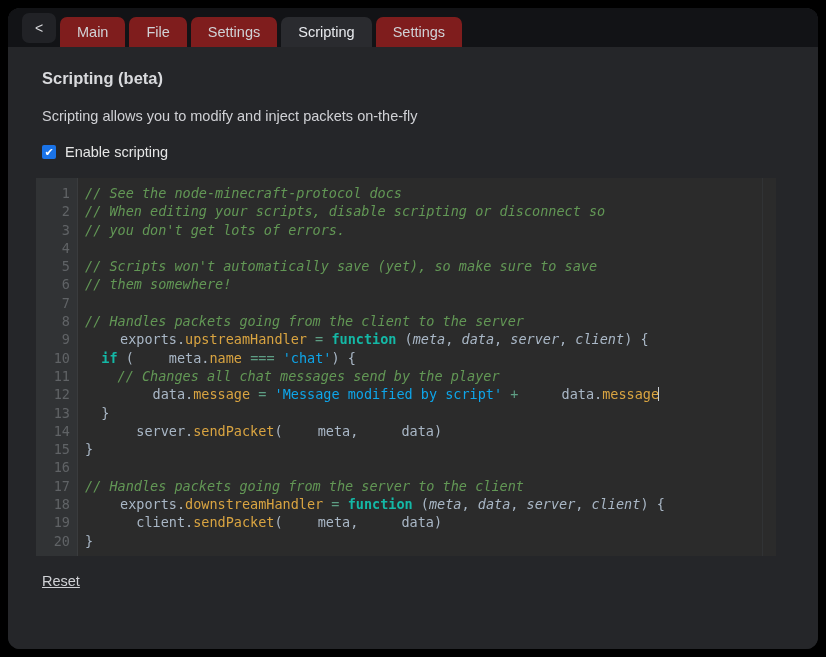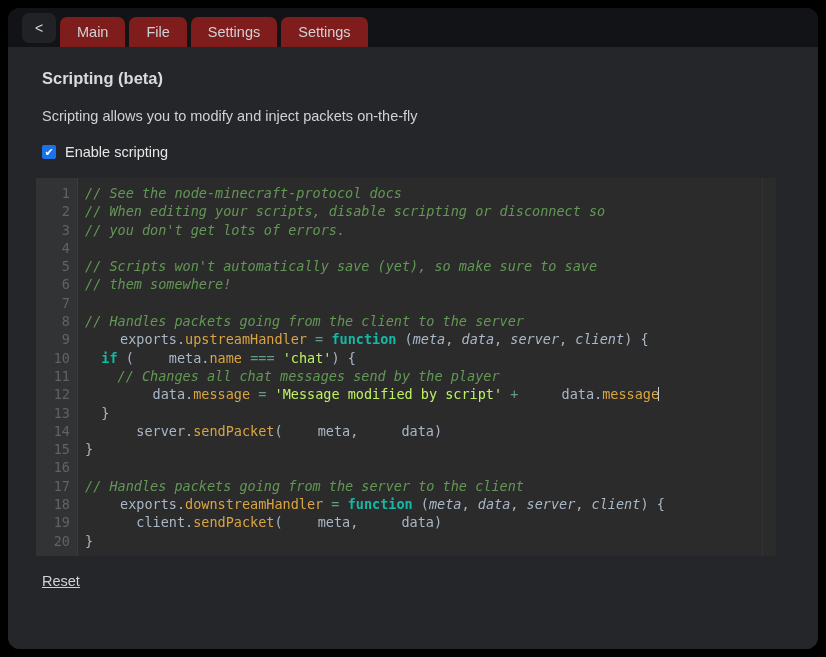"Scripting" div.tab { html: none -> <div>Scripting</div> }
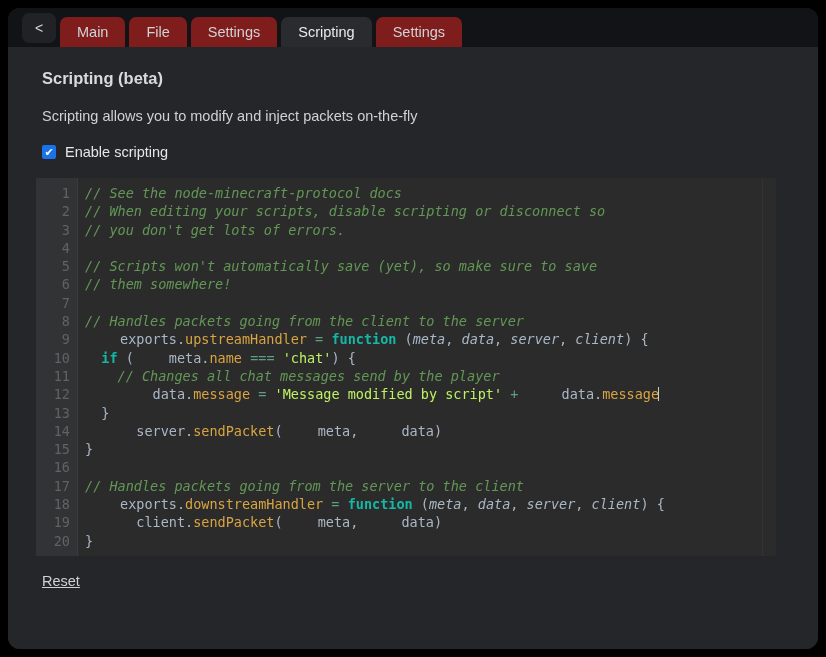"'chat'" .t-str { color: #bef264 -> #0ea5e9 }
